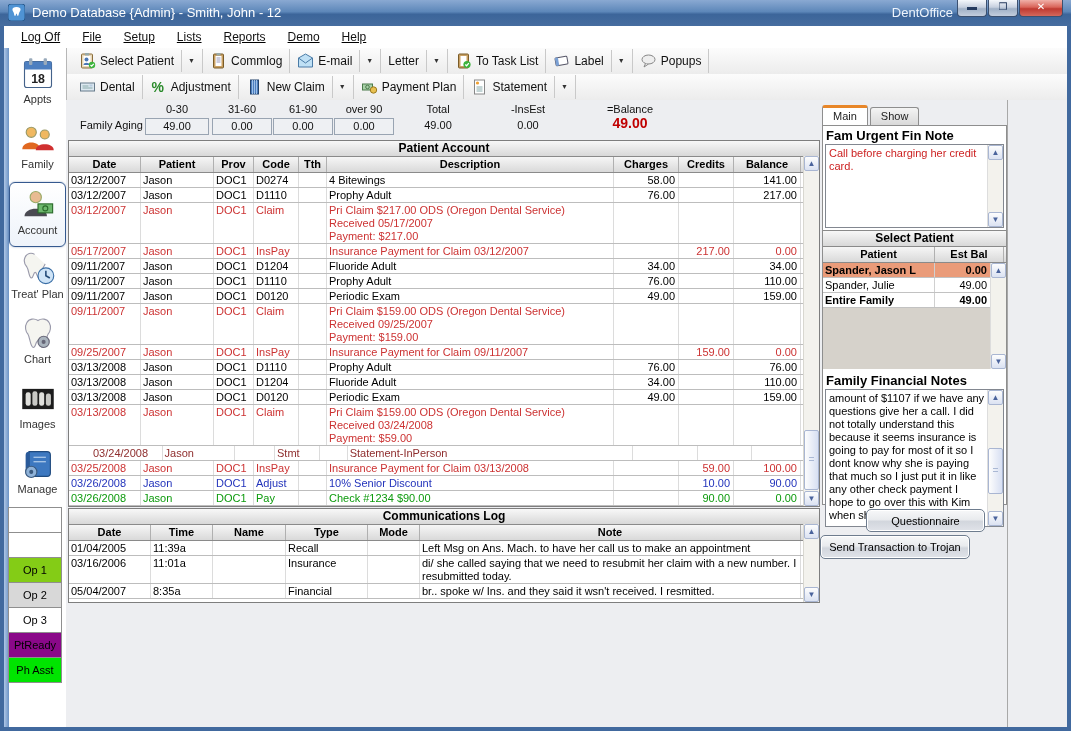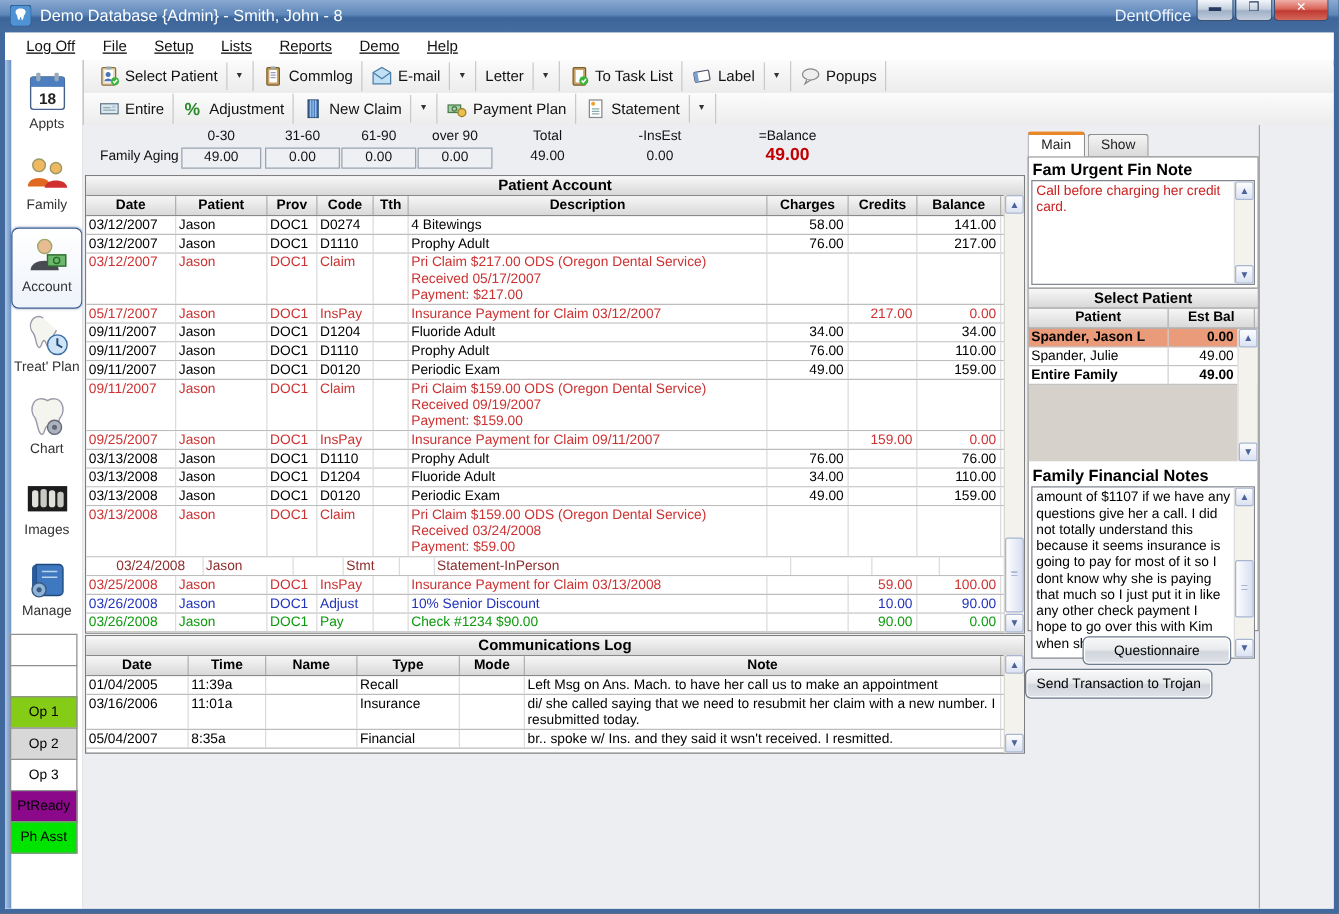"Demo Database {Admin} - Smith," span.win-title { text: 8 -> 12 }
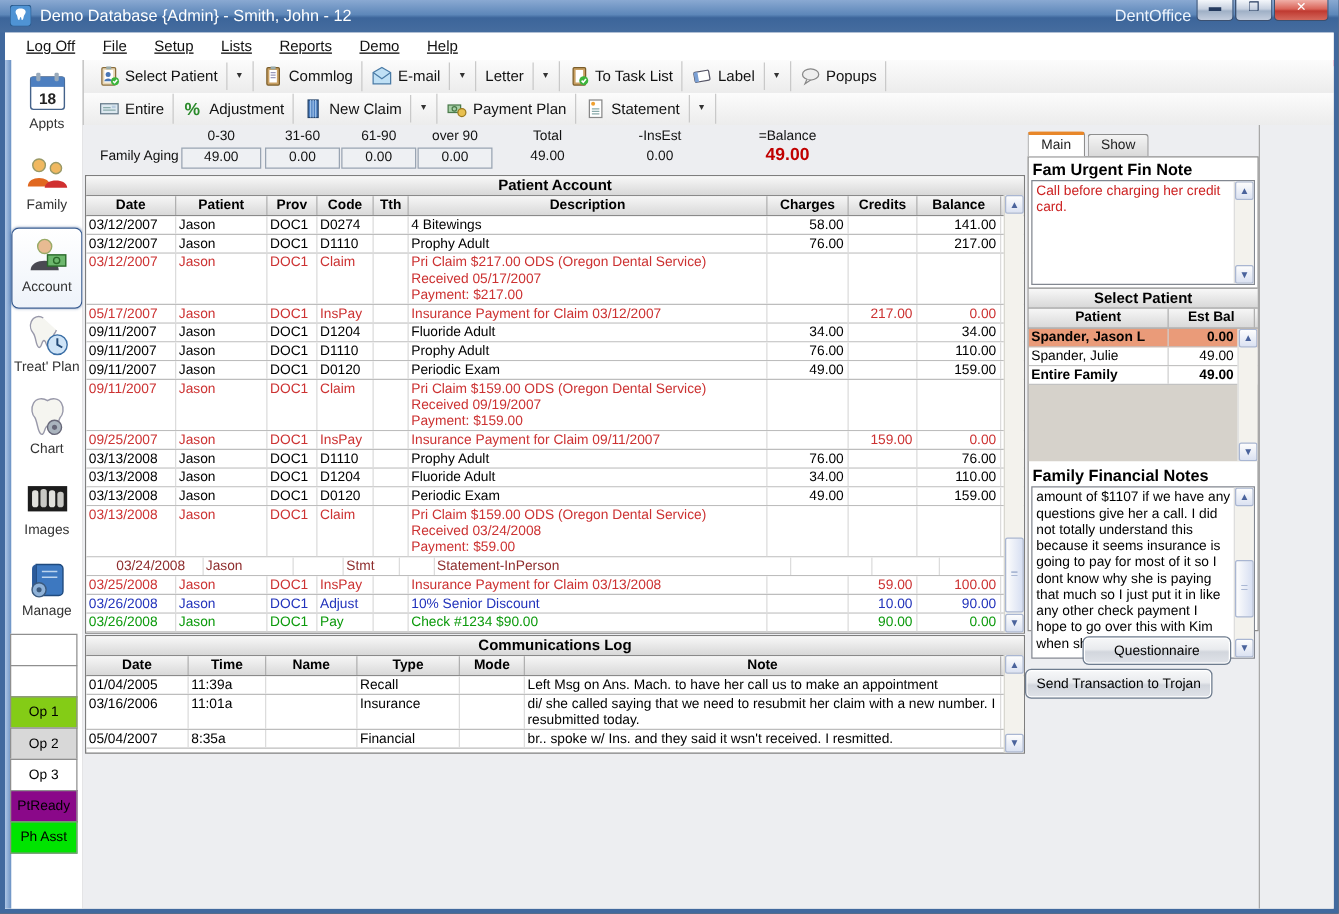"Entire" span.tlabel { text: Entire -> Dental }
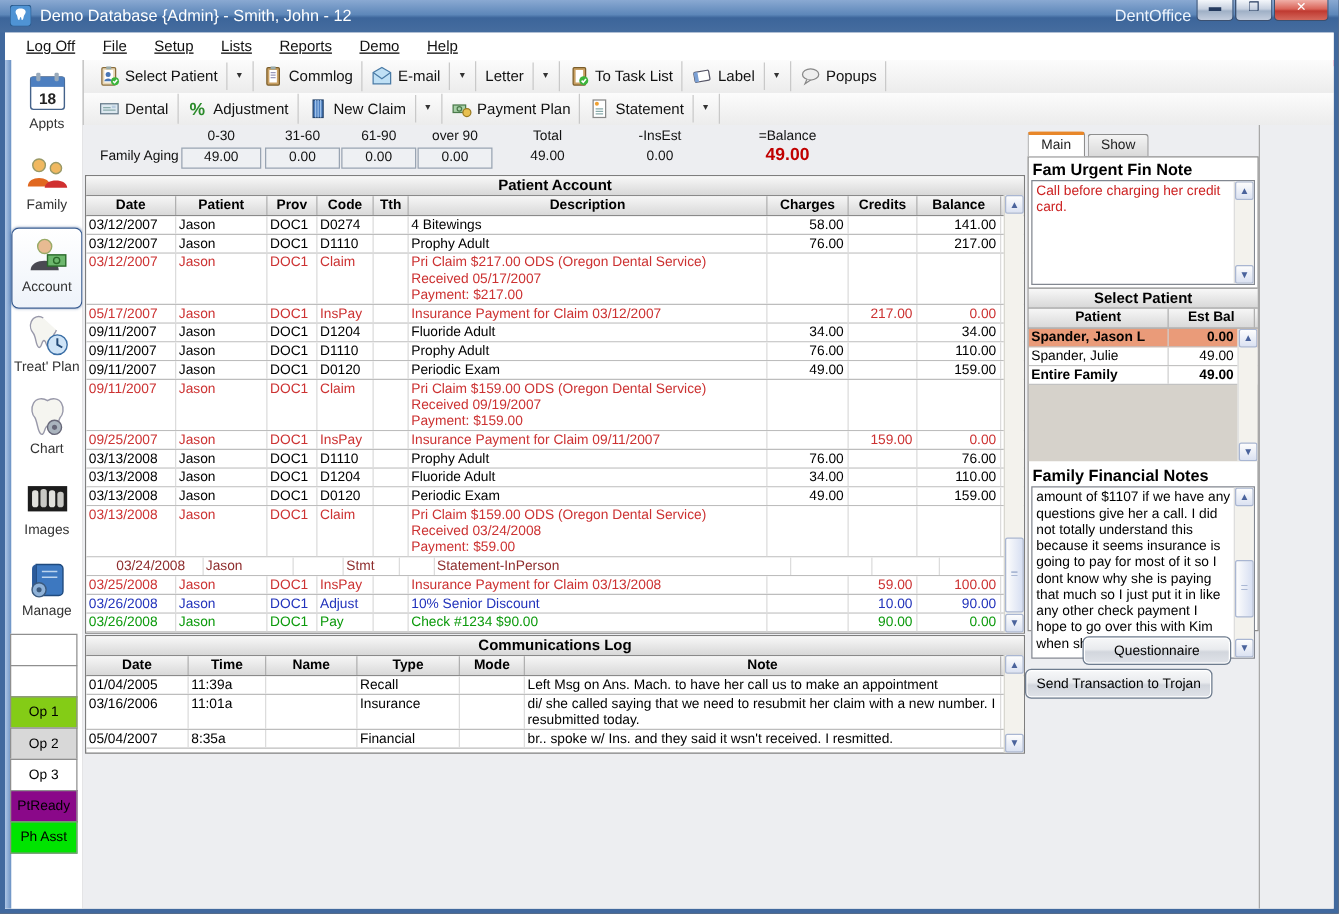"Received 09/19/2007" div { text: 09/19/2007 -> 09/25/2007 }
